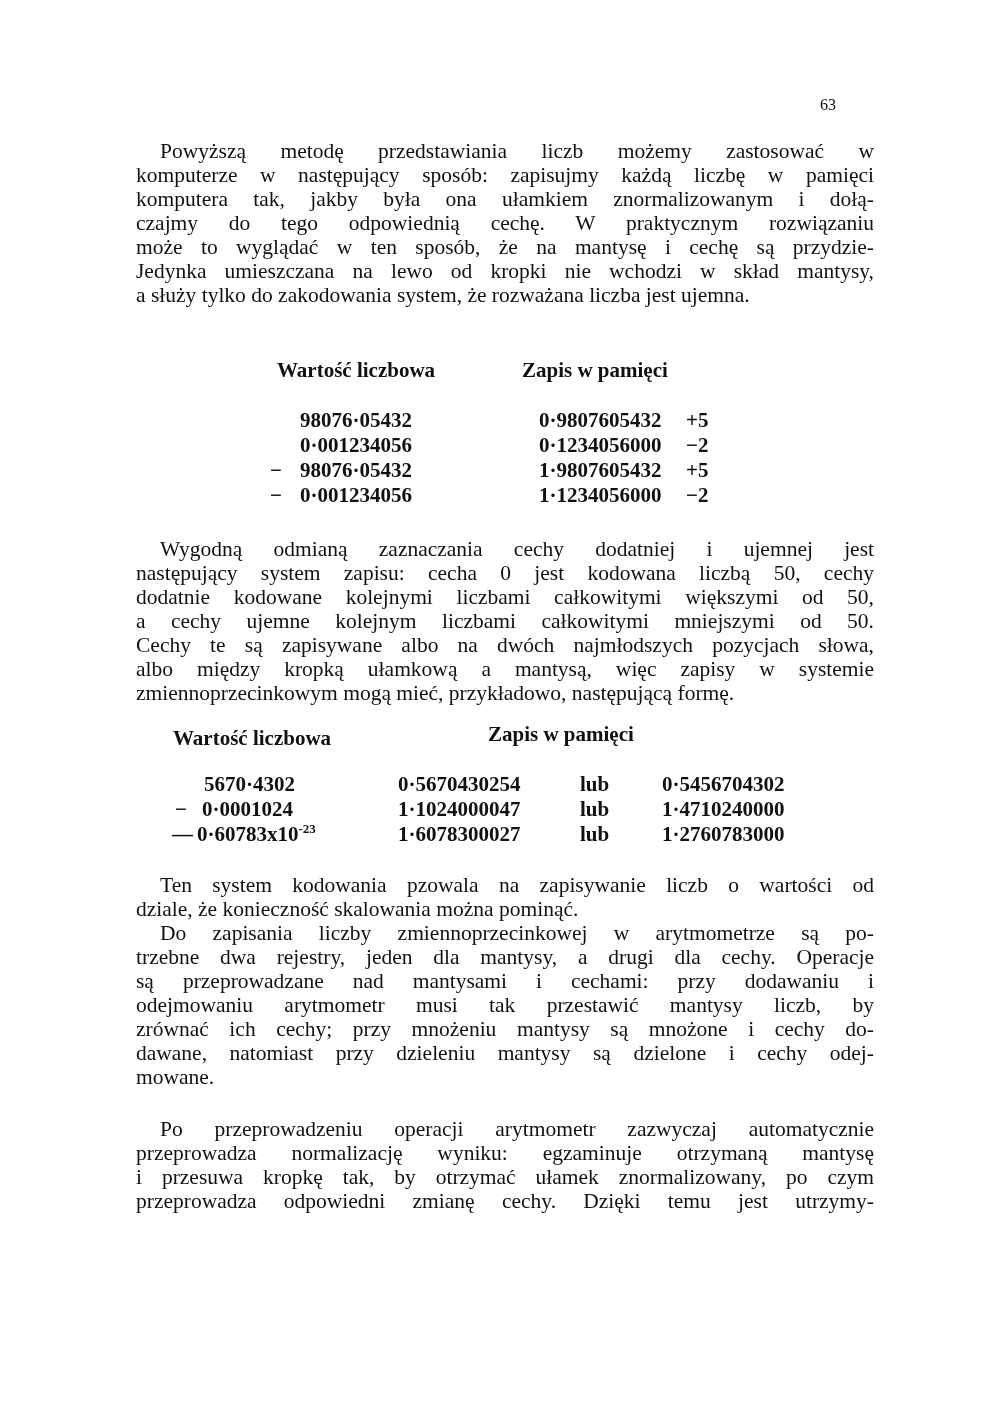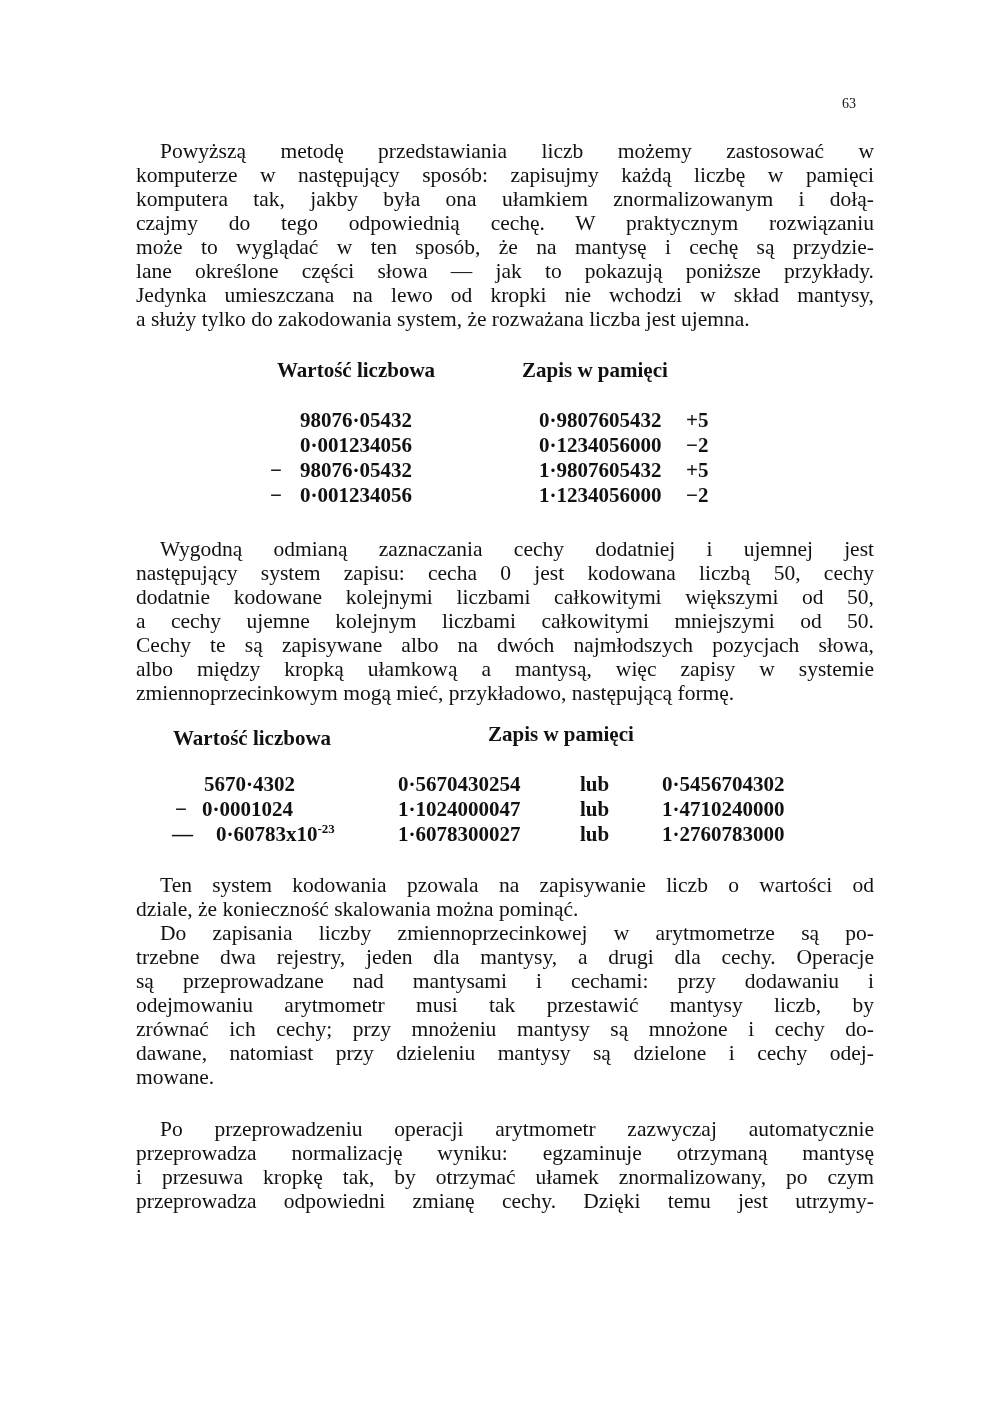"63" .page-number { font-size: 14px -> 16px; left: 842px -> 820px }
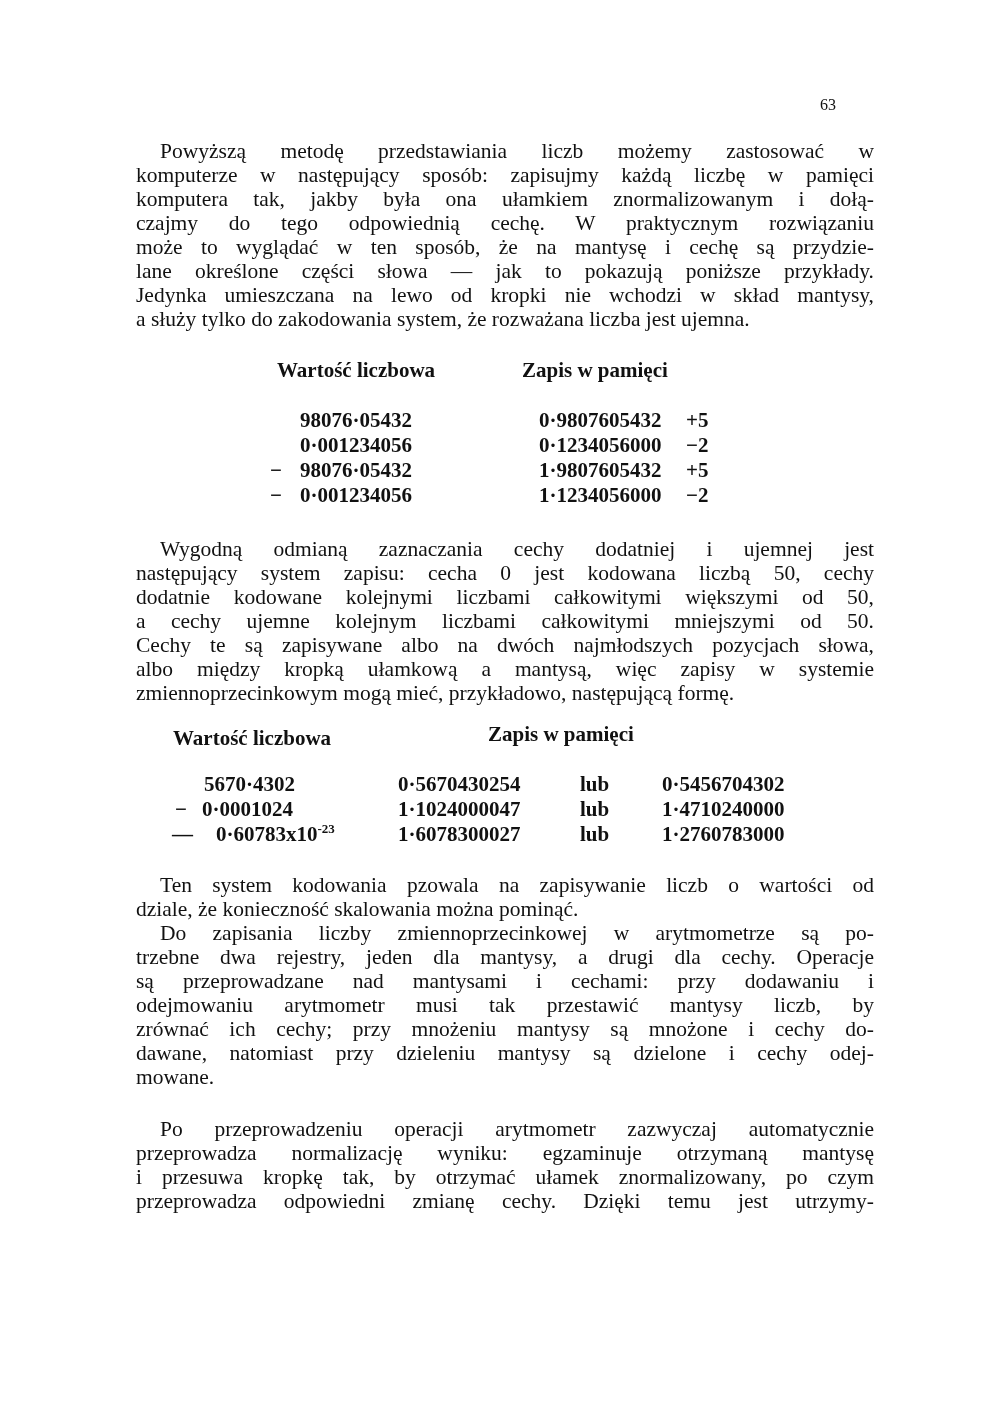"lane określone części słowa —" span.line { html: <span>lane określone części słowa — jak to pokazują poniższe przykłady.</span> -> none }
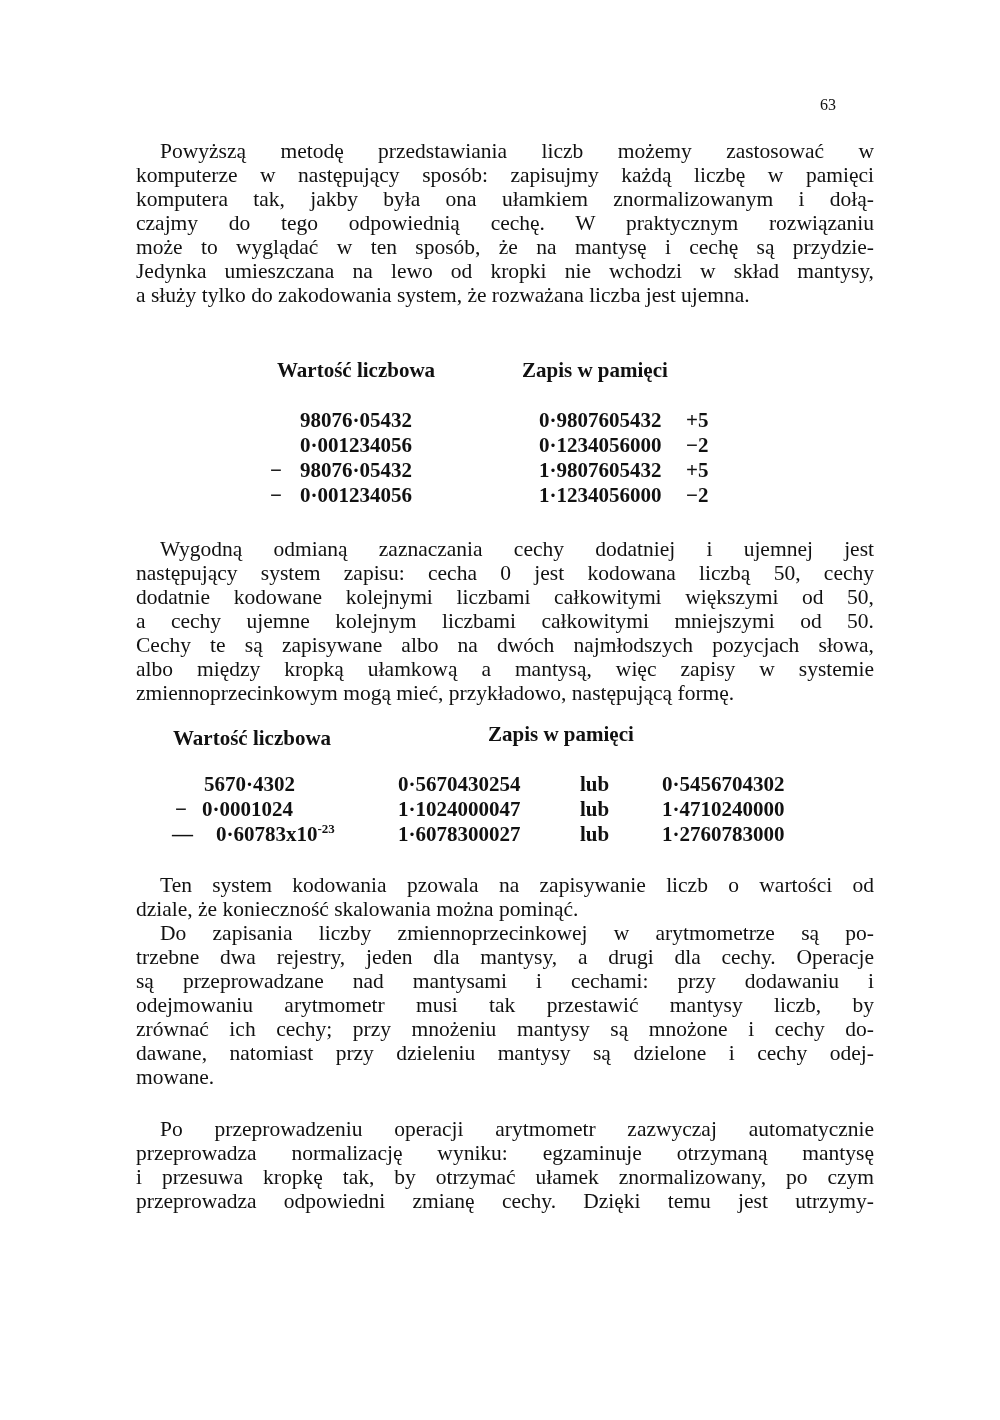"0·60783x10-23" span.cell { left: 216px -> 197px }
